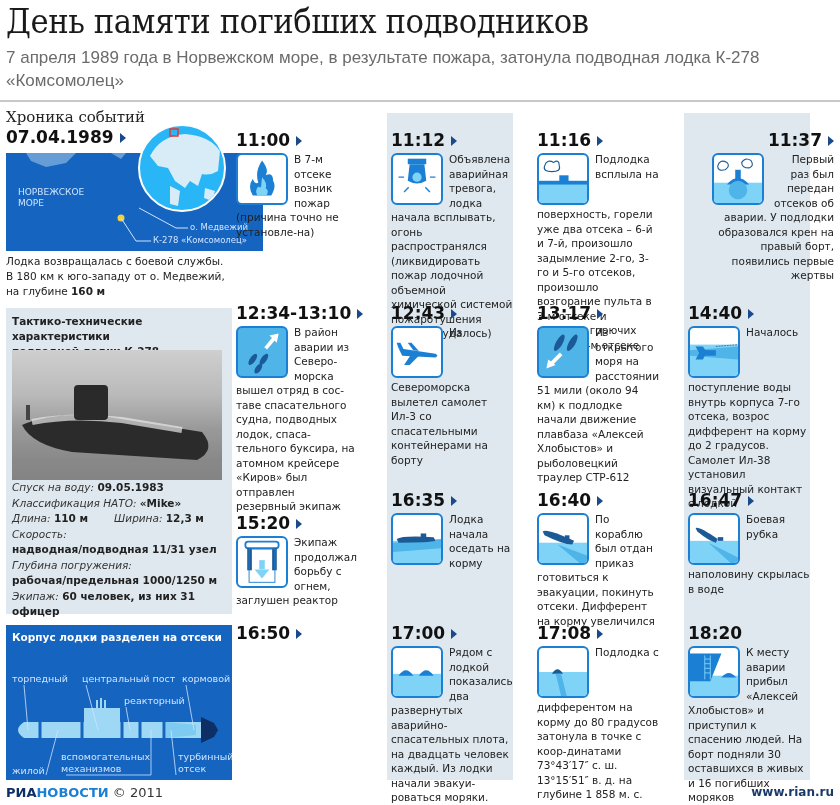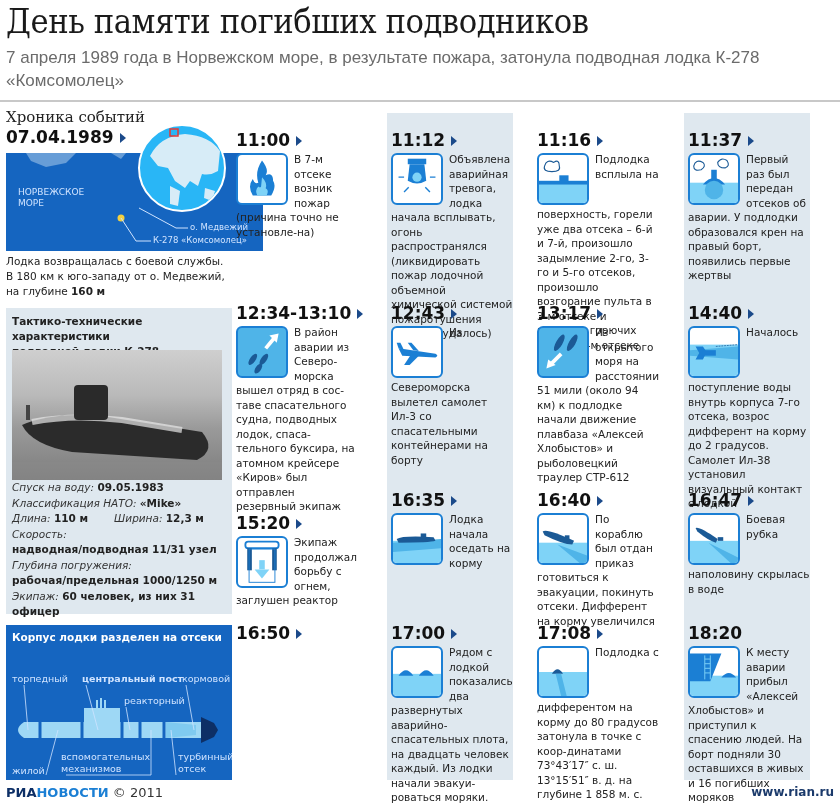"11:37" div.ev { left: 688px -> 712px; text-align: none -> right }
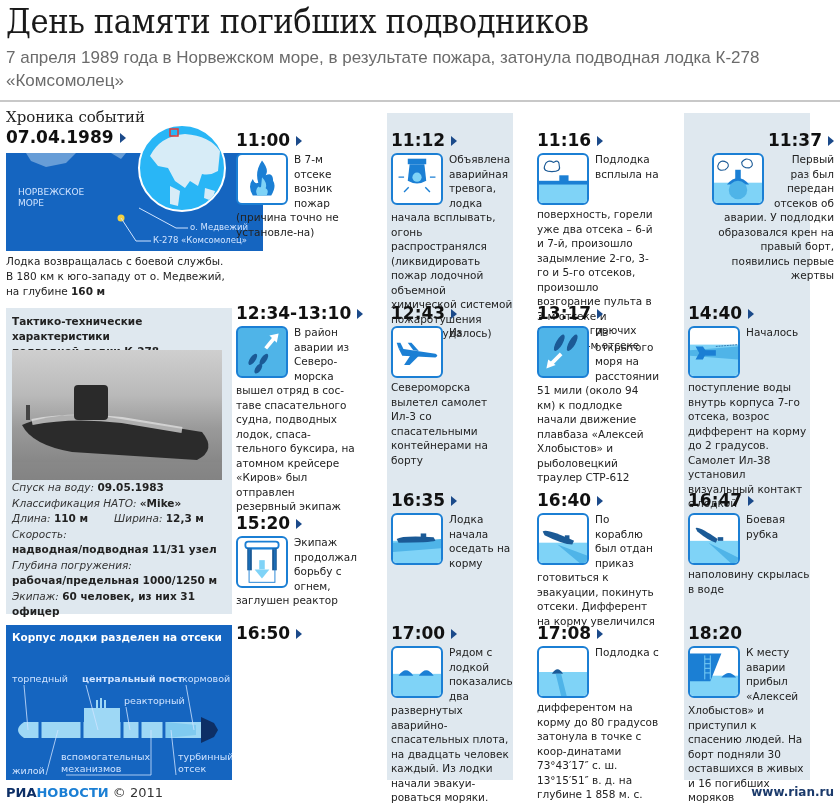"центральный пост" div.cl { font-weight: bold -> none }
